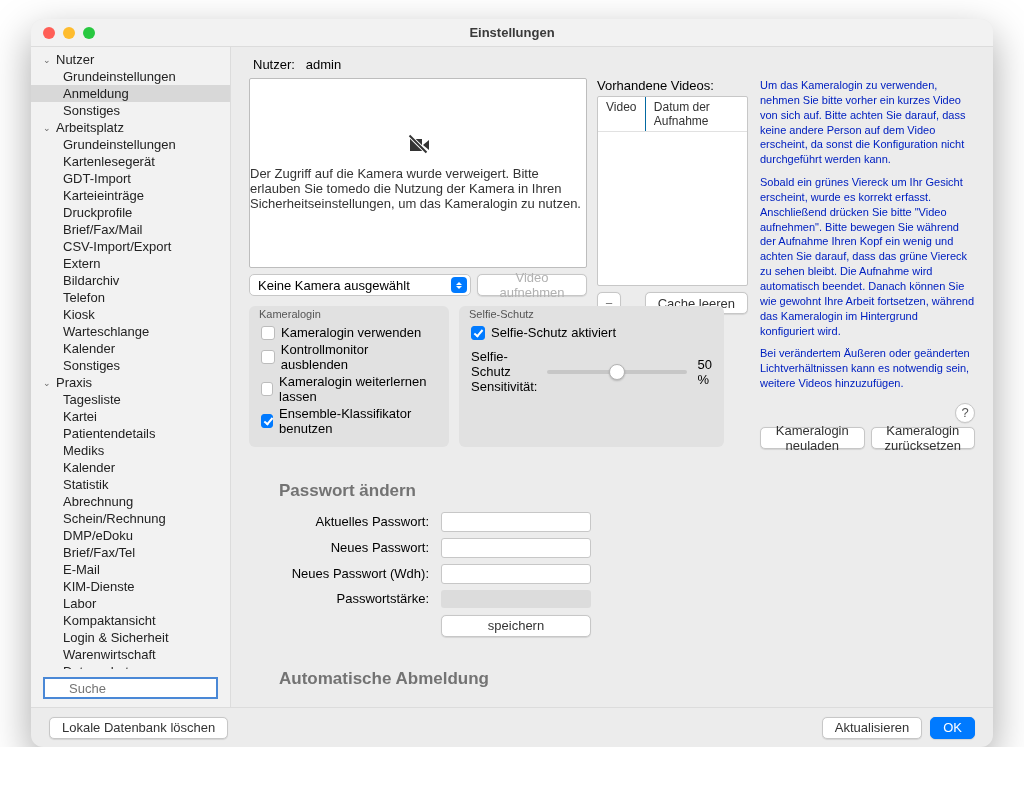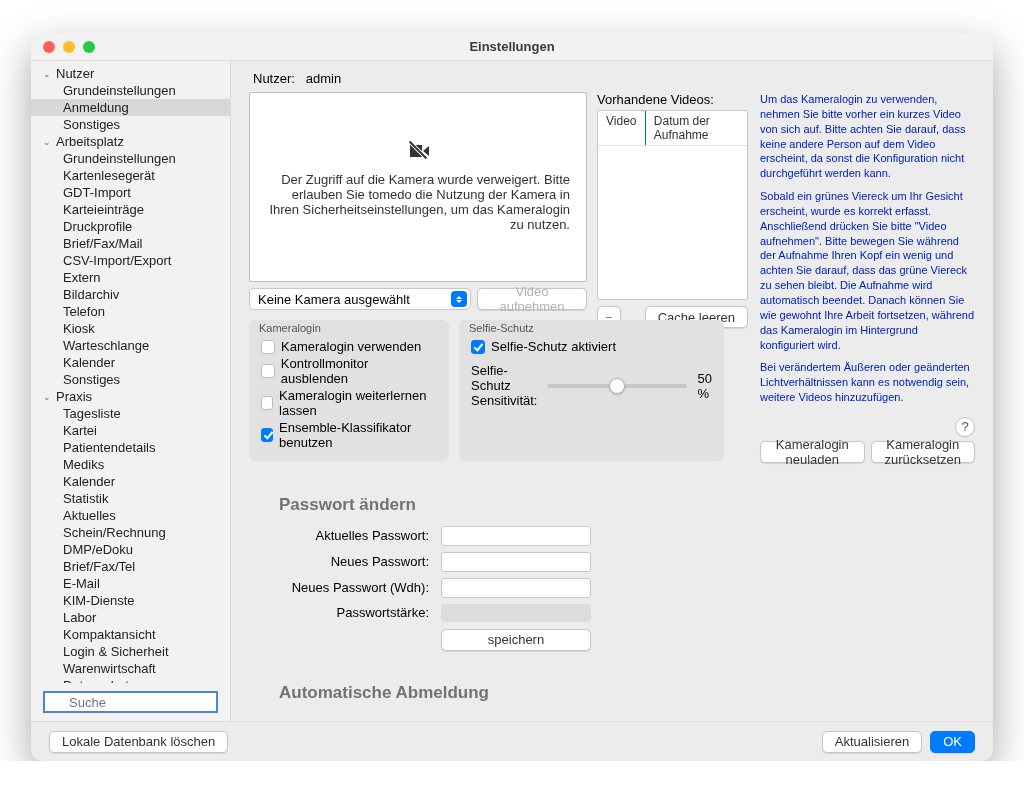"Einstellungen" .window { margin-top: 33px -> 19px }
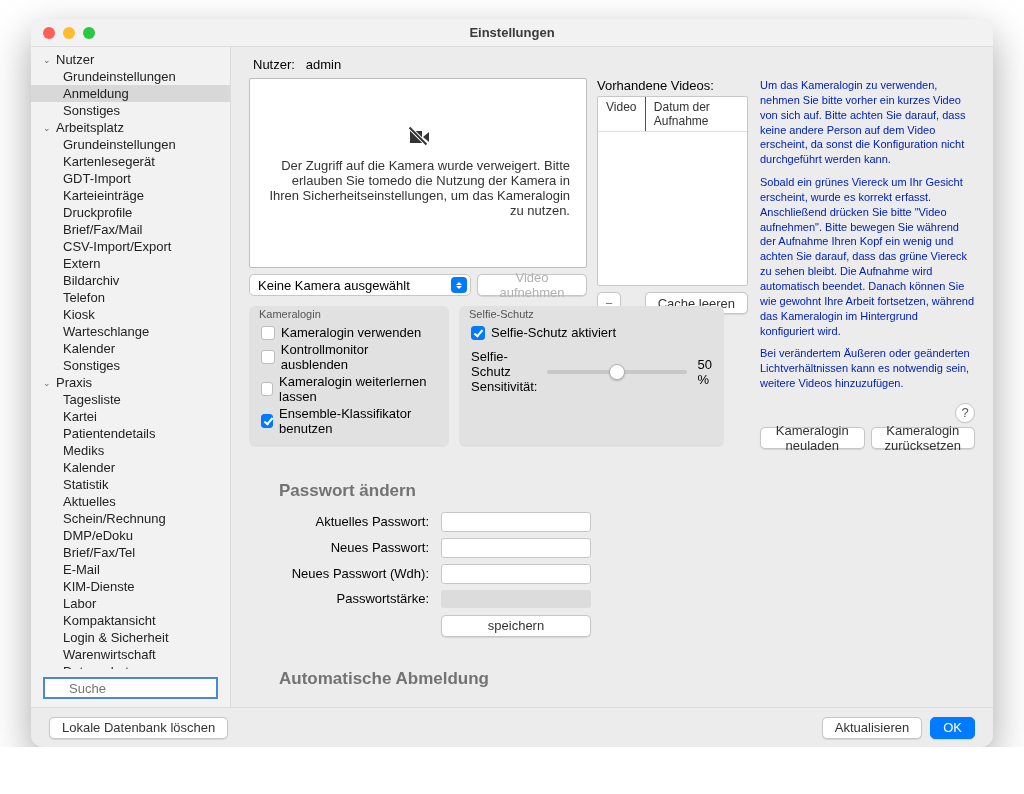"Der Zugriff auf die Kamera" .camera-box { padding: 16px -> 0; text-align: right -> left }
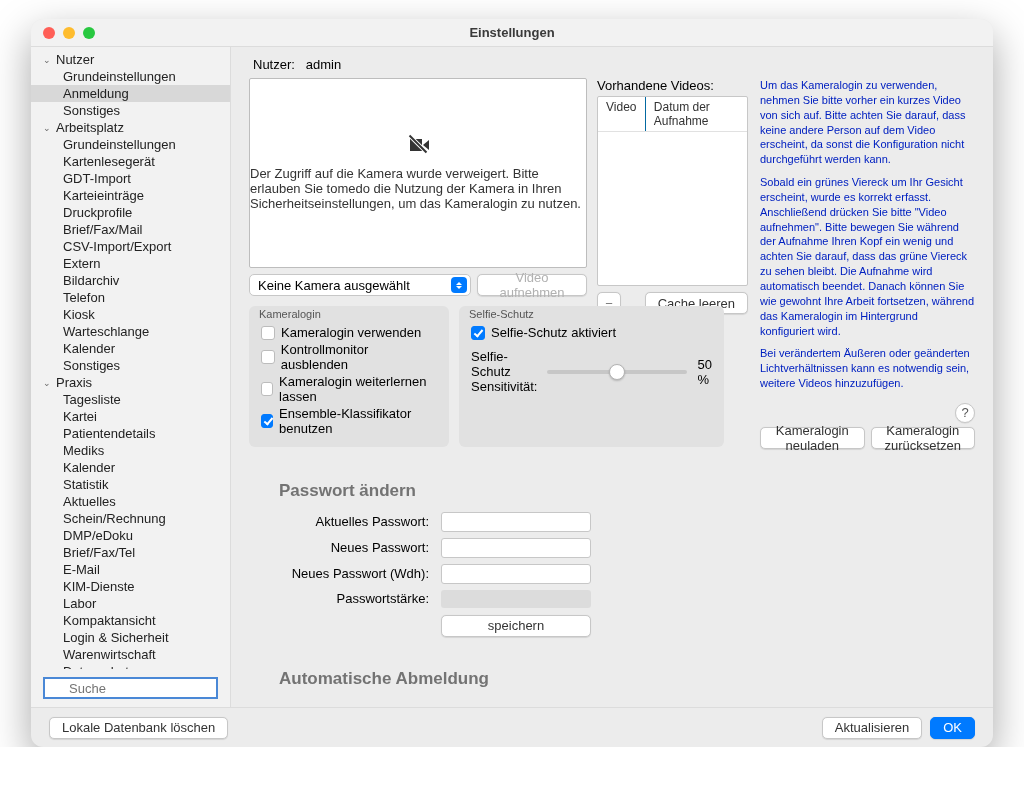"Aktuelles" div.tree-item { text: Aktuelles -> Abrechnung }
